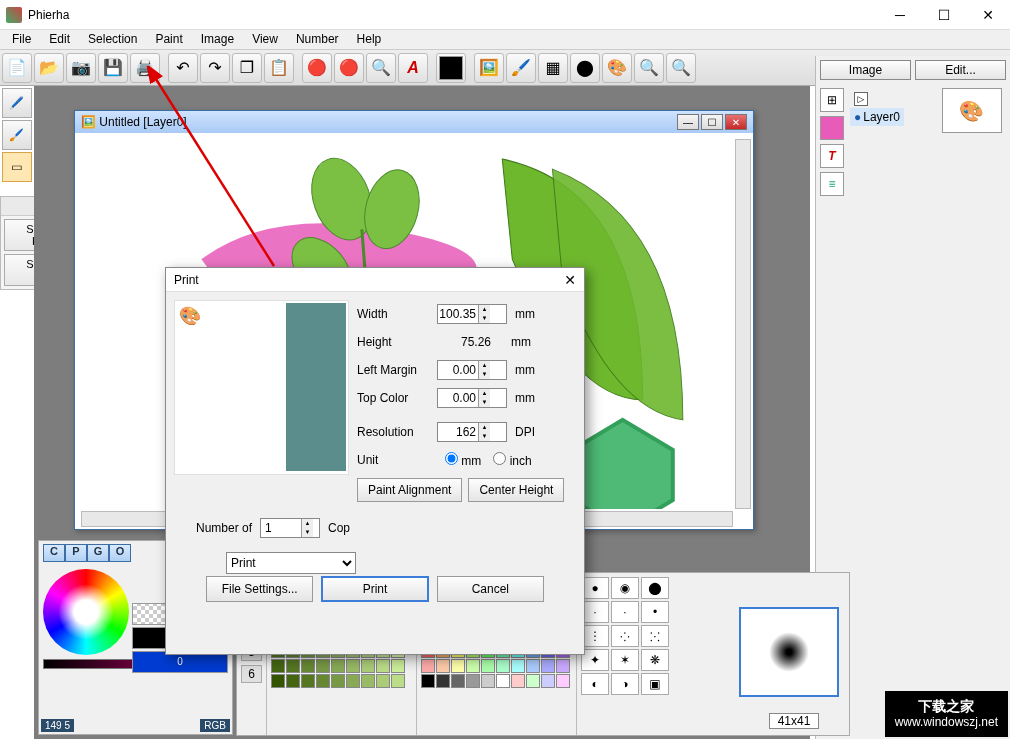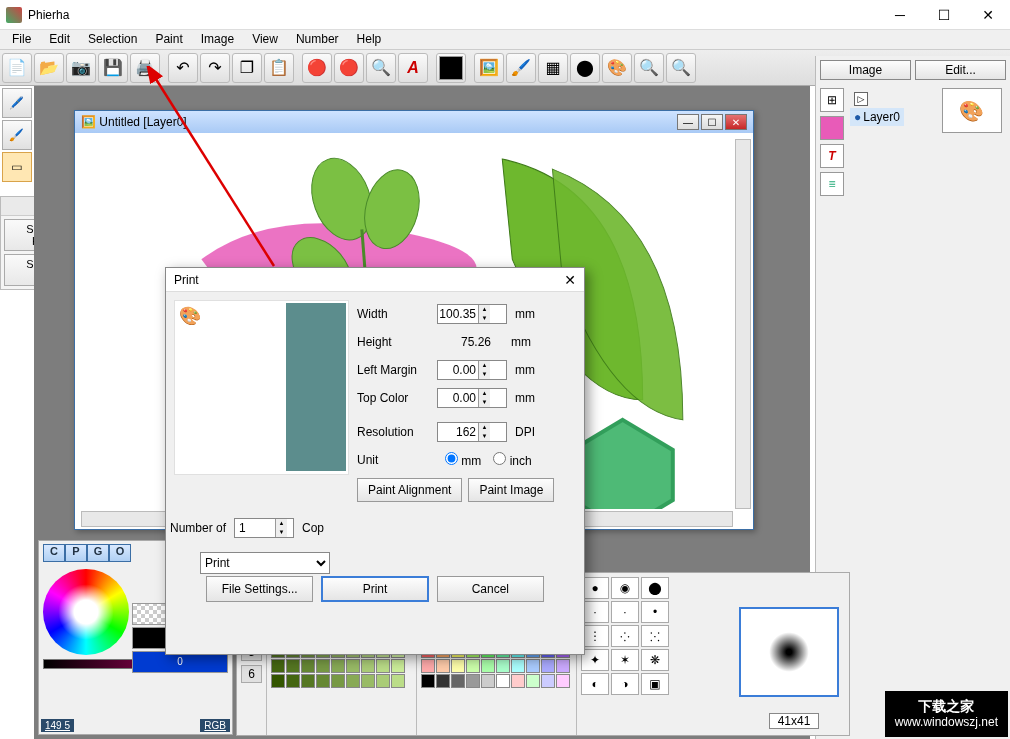"Paint Image" button.btn { text: Paint Image -> Center Height }
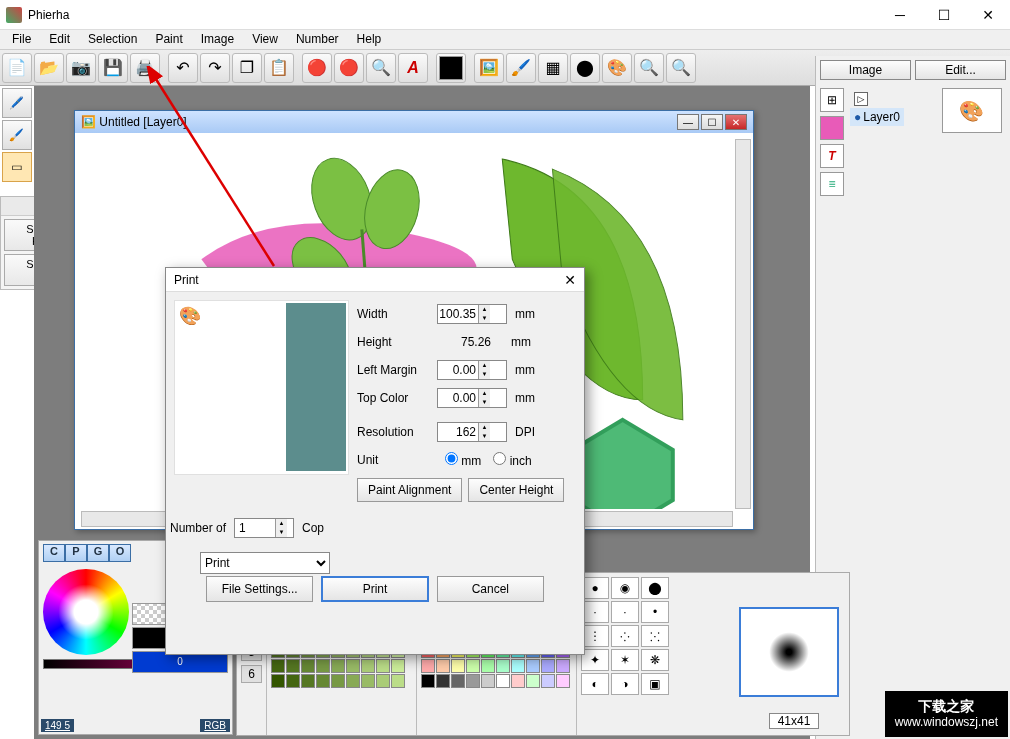"Number of" .dialog .lower { padding: 2px 4px -> 2px 30px }
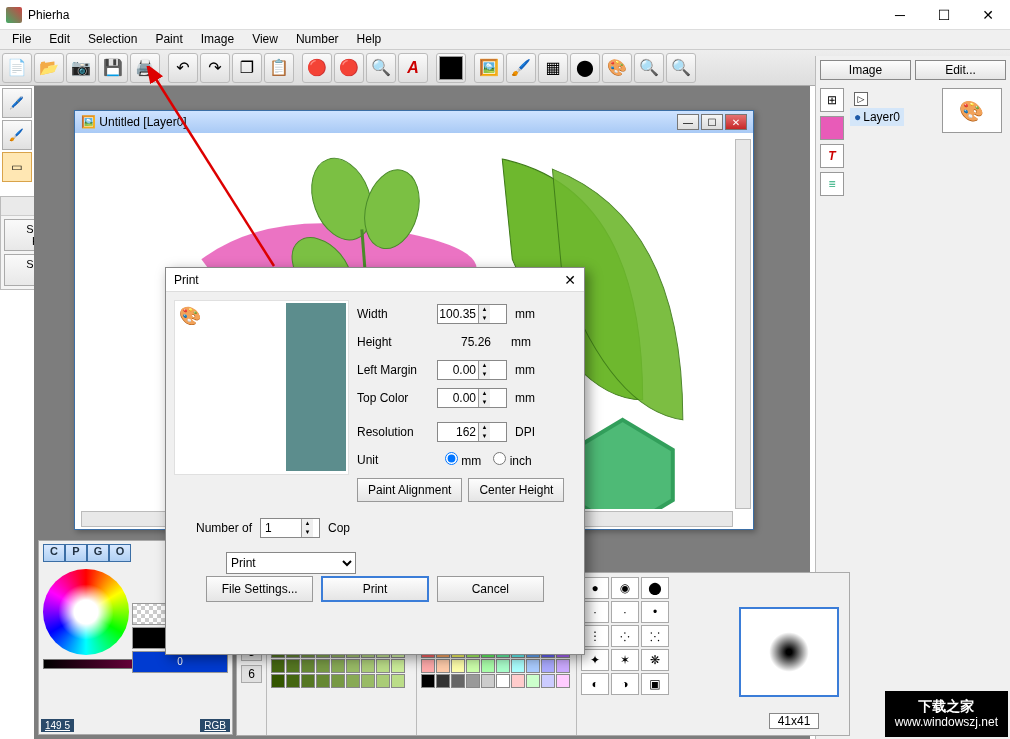"149 5" .colorpanel .status span { text-decoration: underline -> none }
